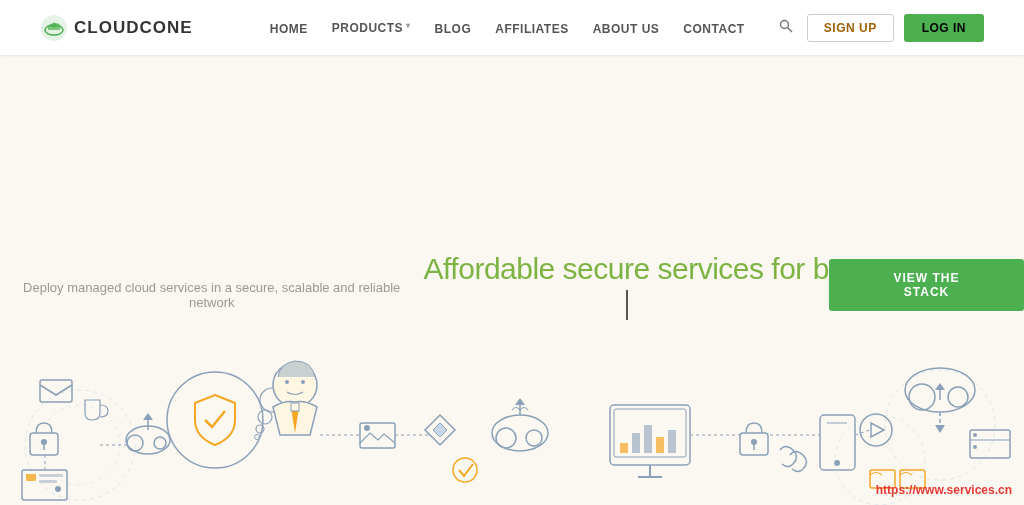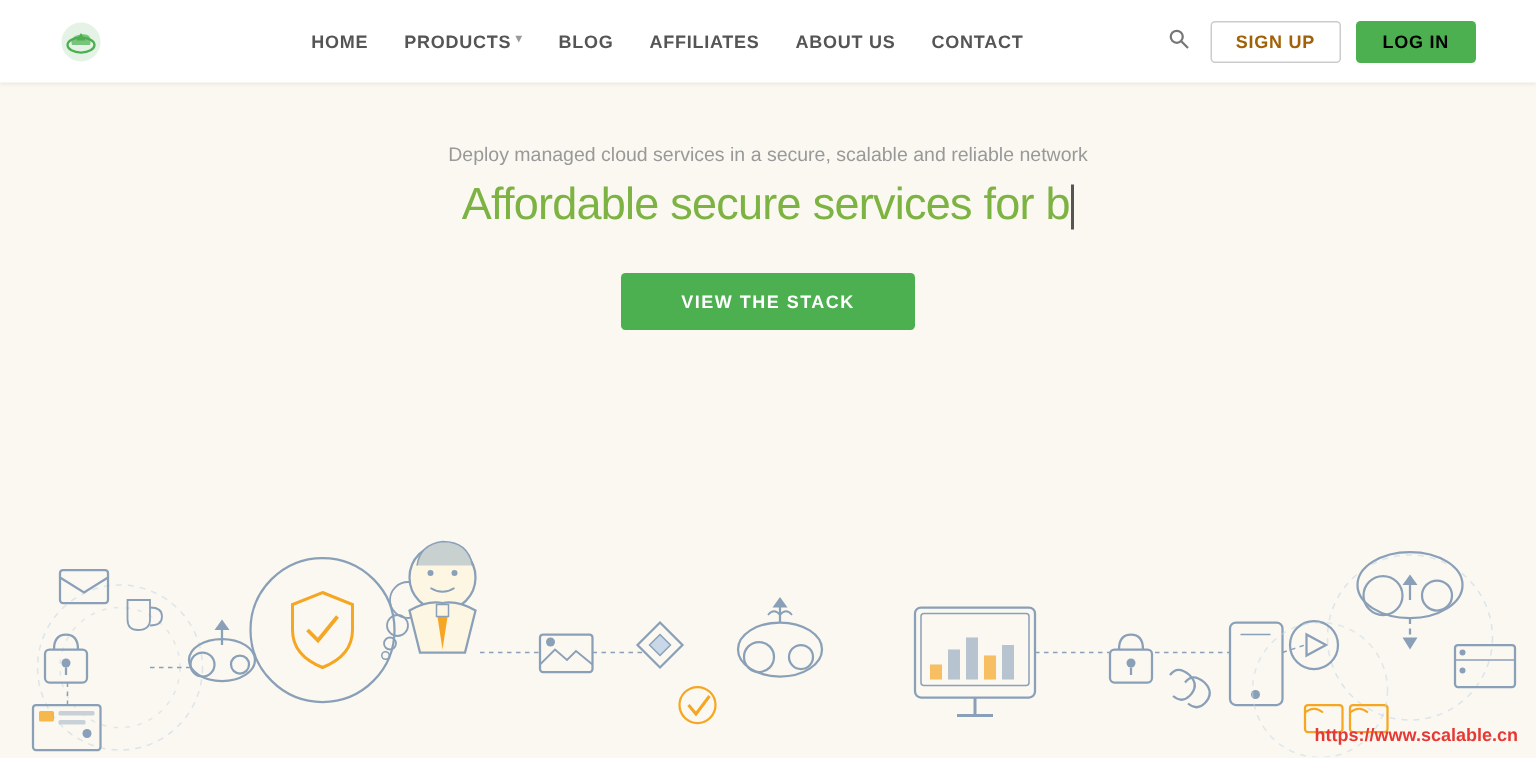"CLOUDCONE" span.logo-text { html: none -> <span>CLOUDCONE</span> }
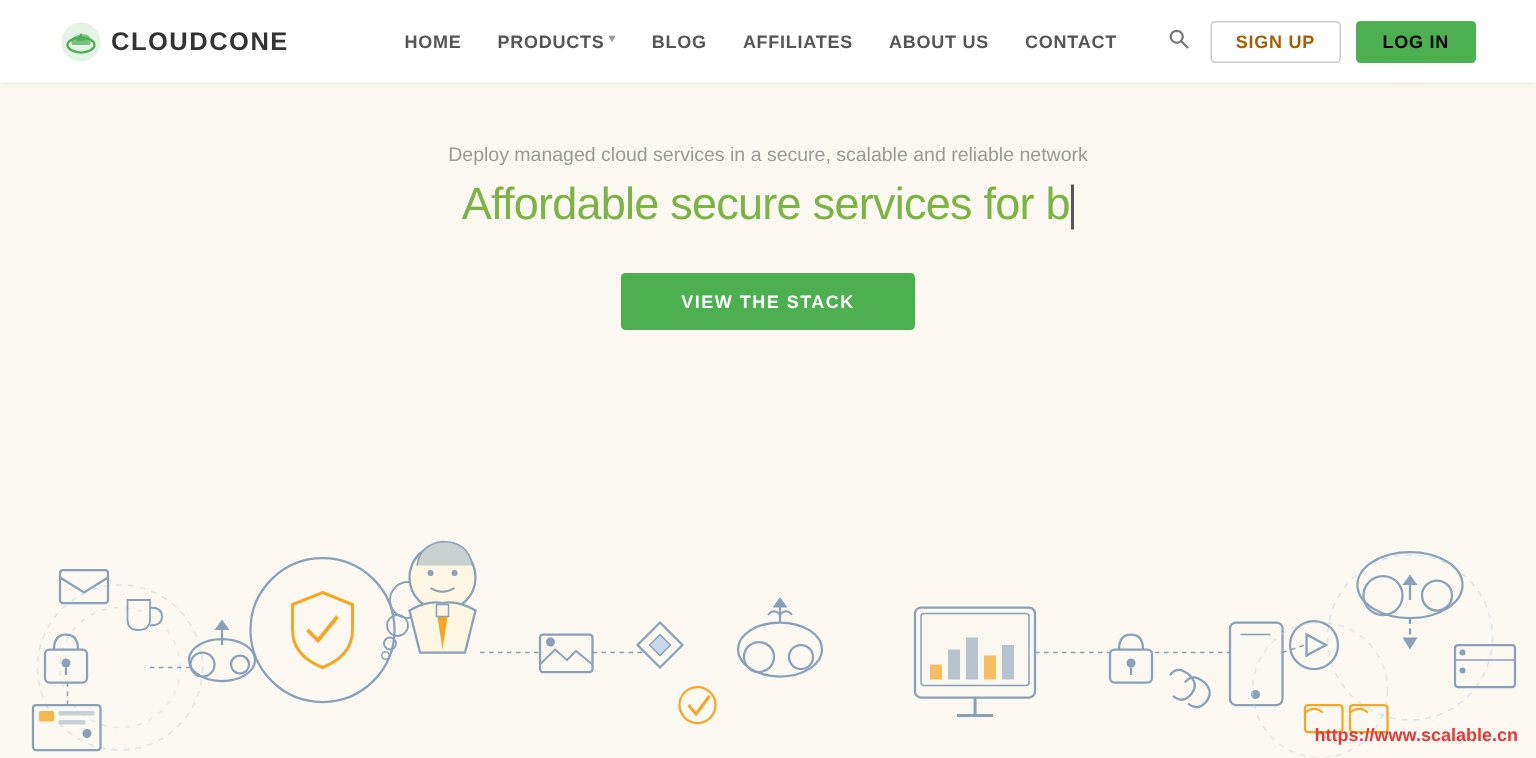"Deploy managed cloud services in" .hero { flex-direction: column -> row }
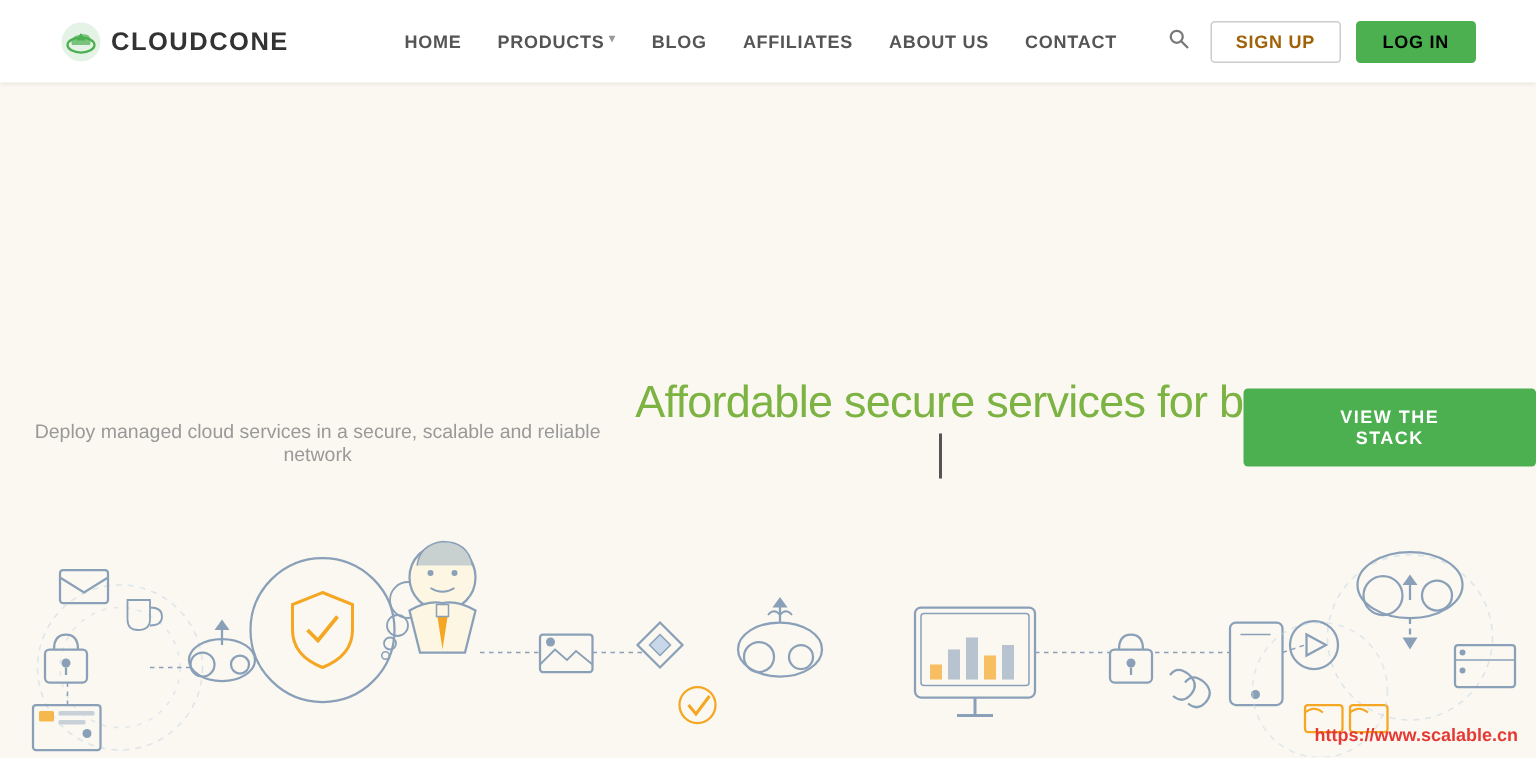"https://www.scalable.cn" a.watermark { text: https://www.scalable.cn -> https://www.services.cn }
